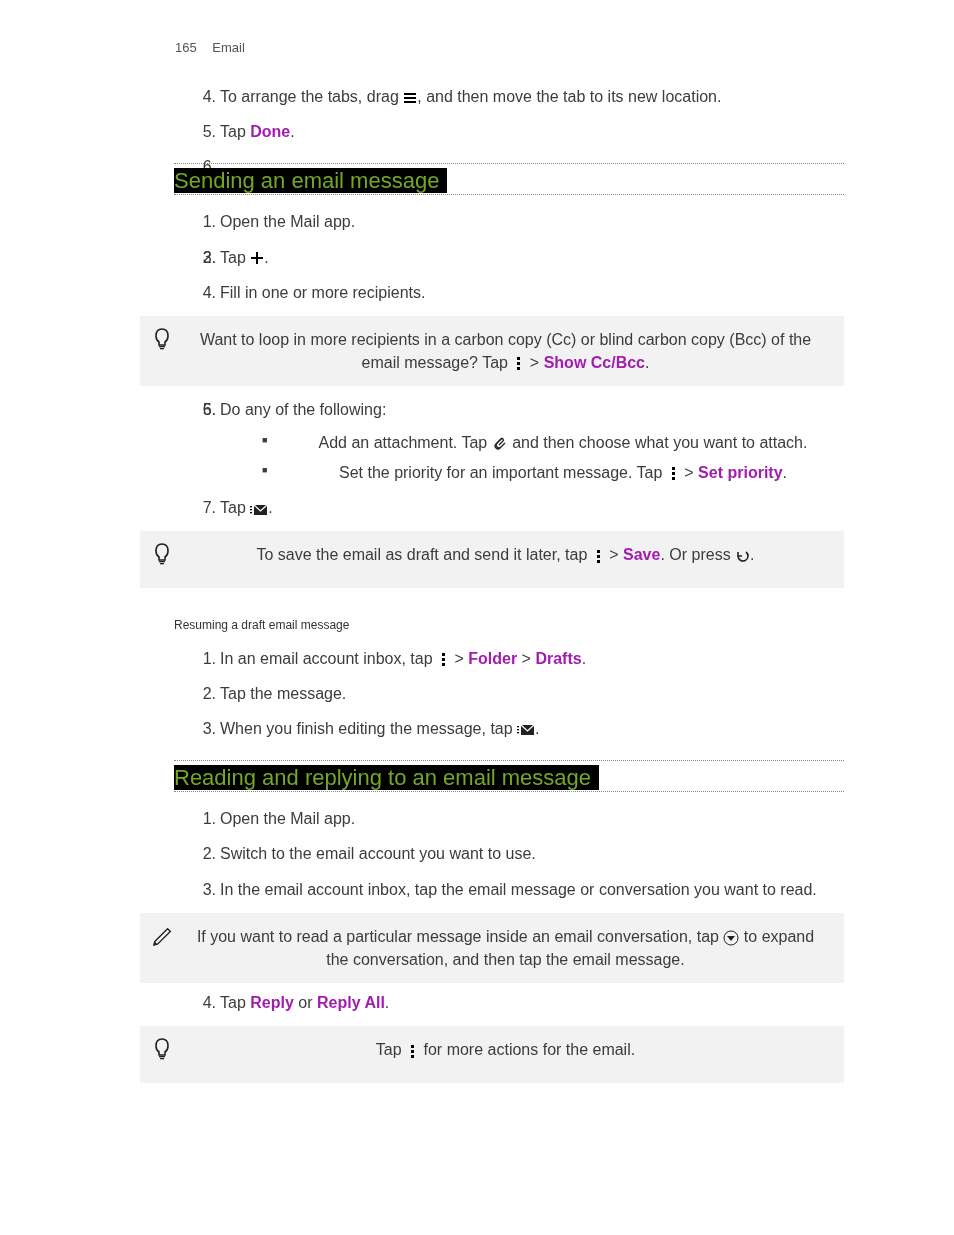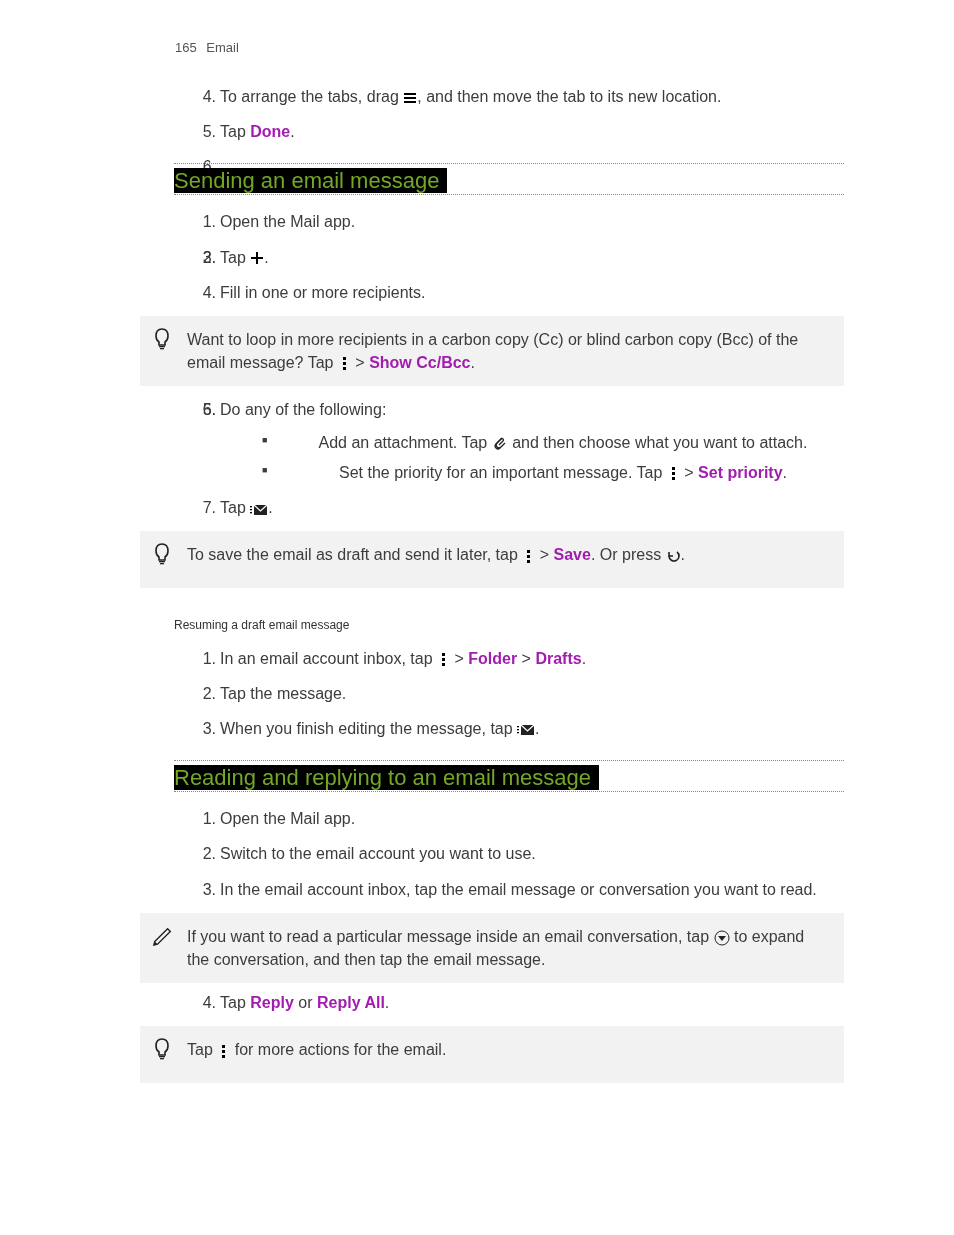"165" .header .num { margin-right: 6px -> 12px }
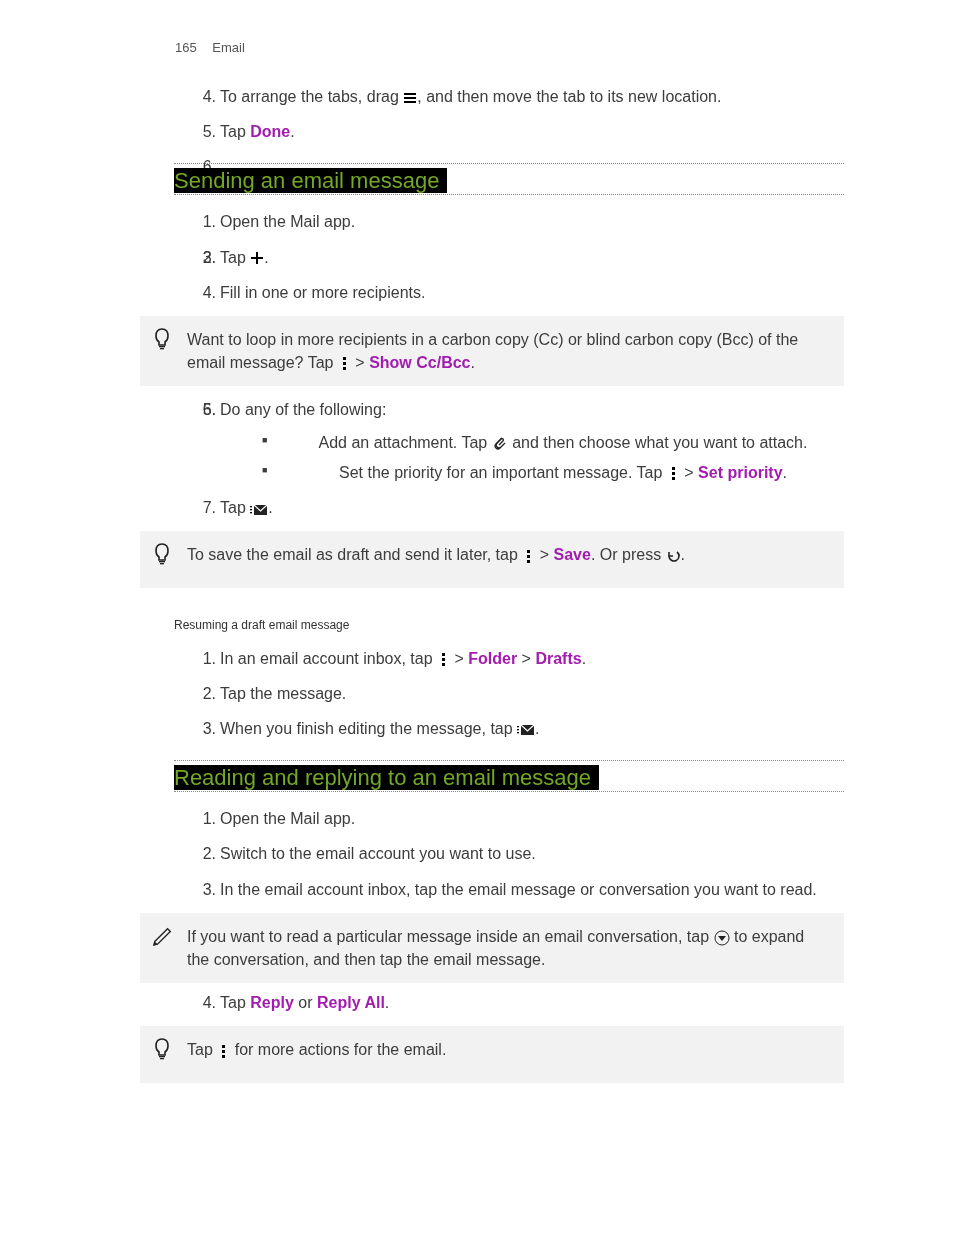"Want to loop in more" .tipbox { text-align: none -> center }
